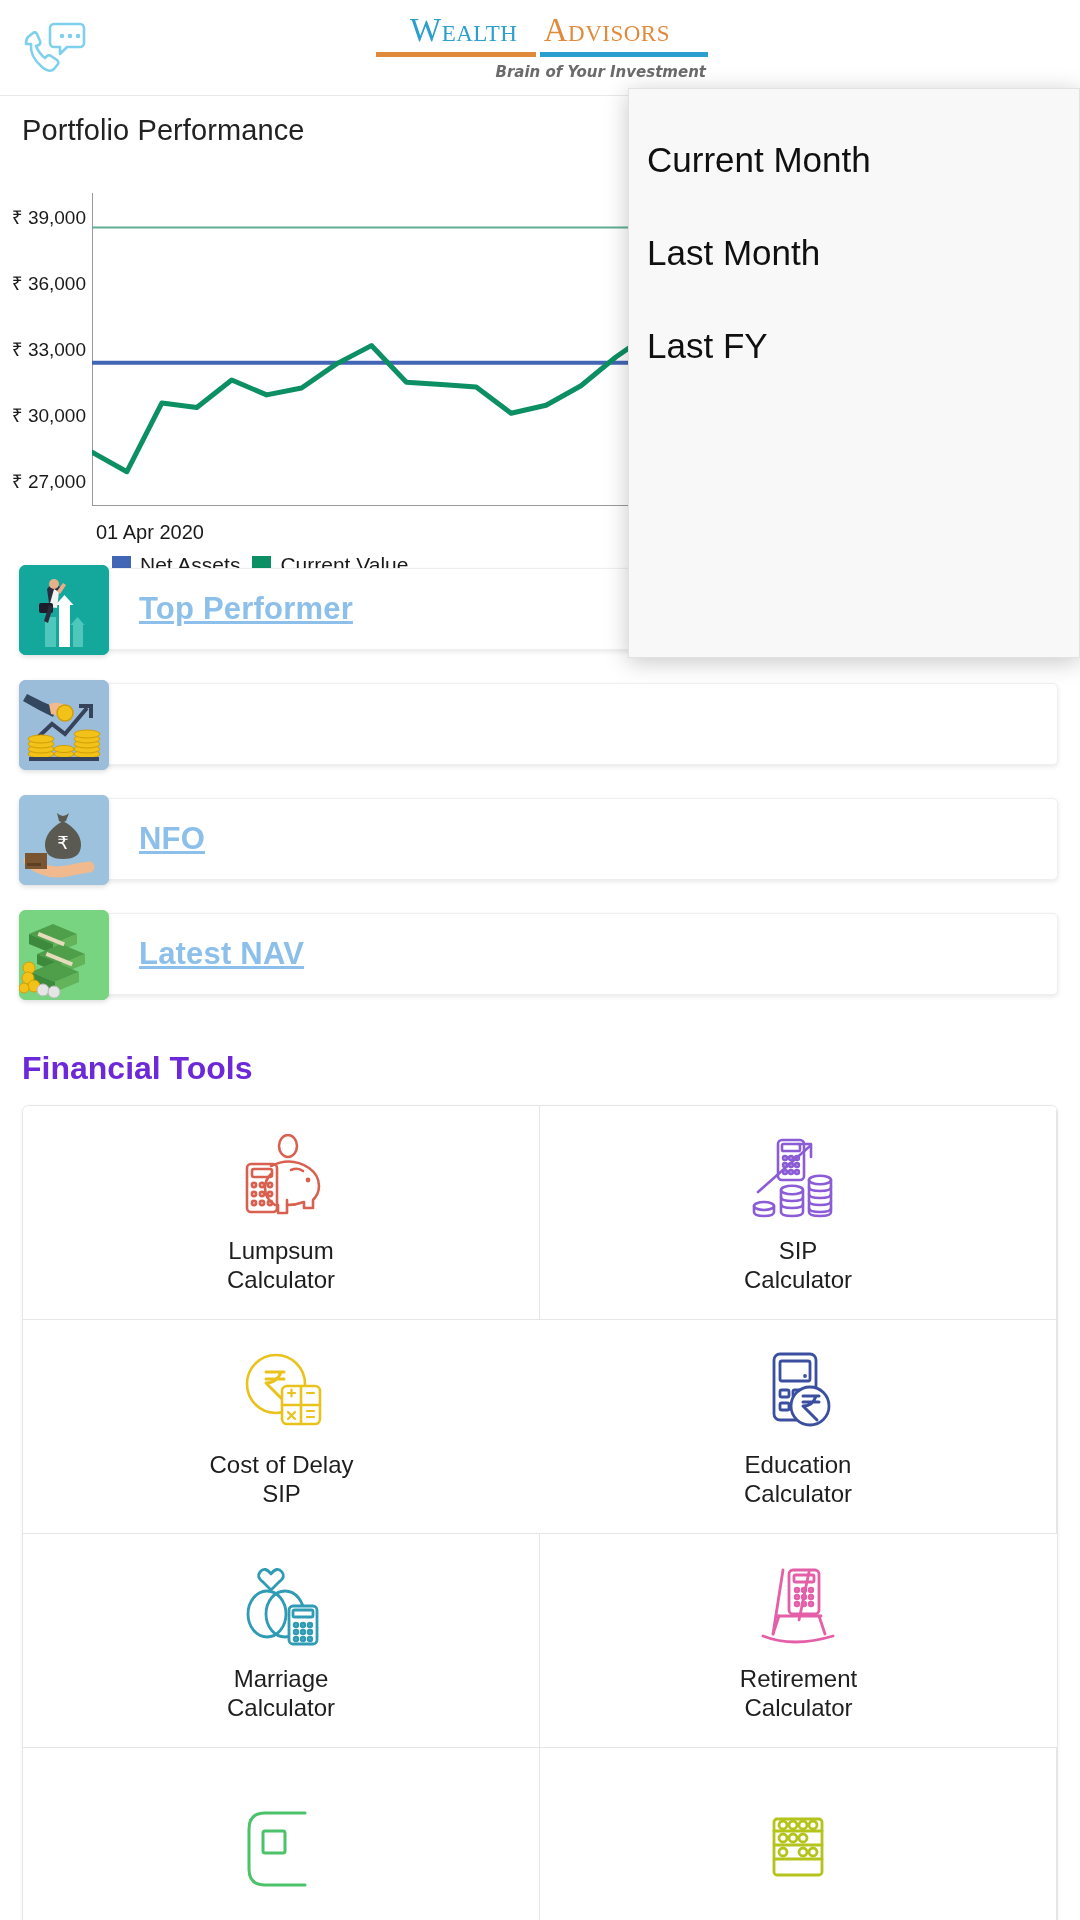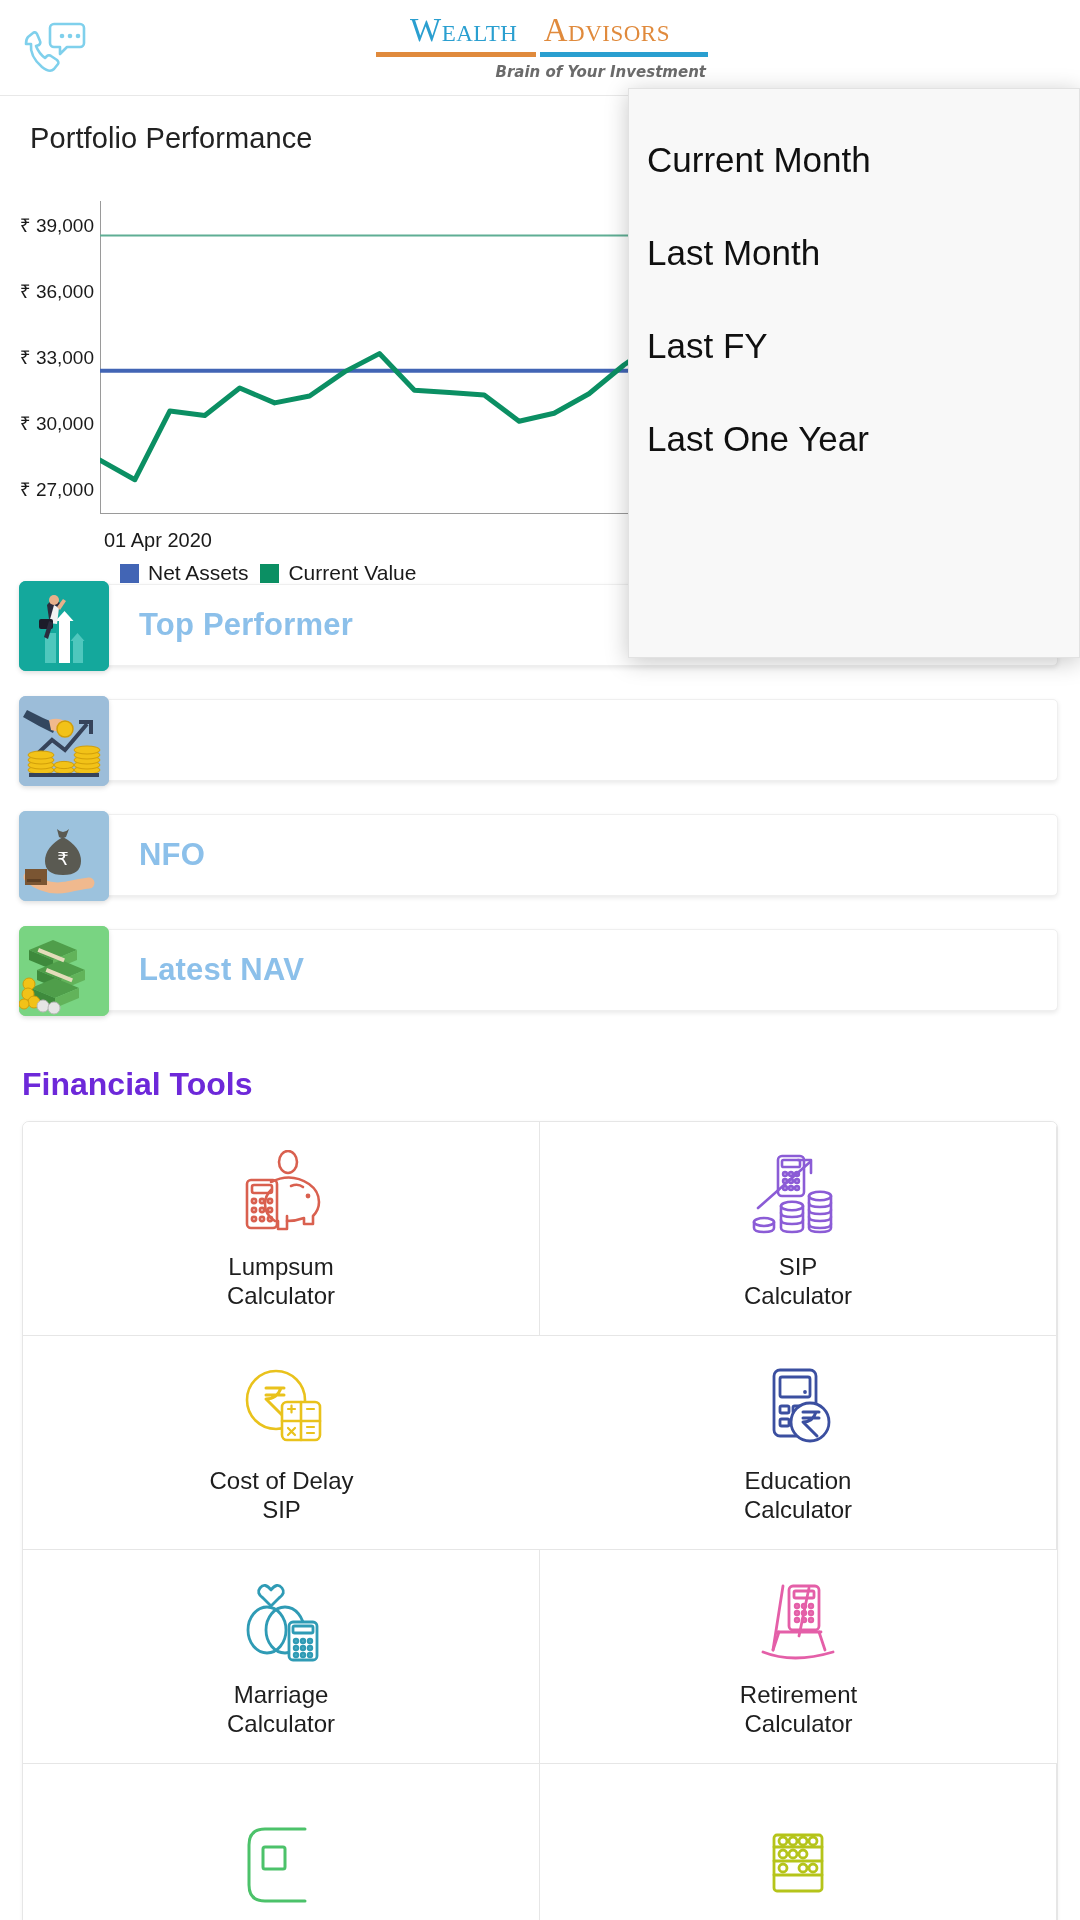"Portfolio Performance" .chart-card { margin: 8px -> 0 }
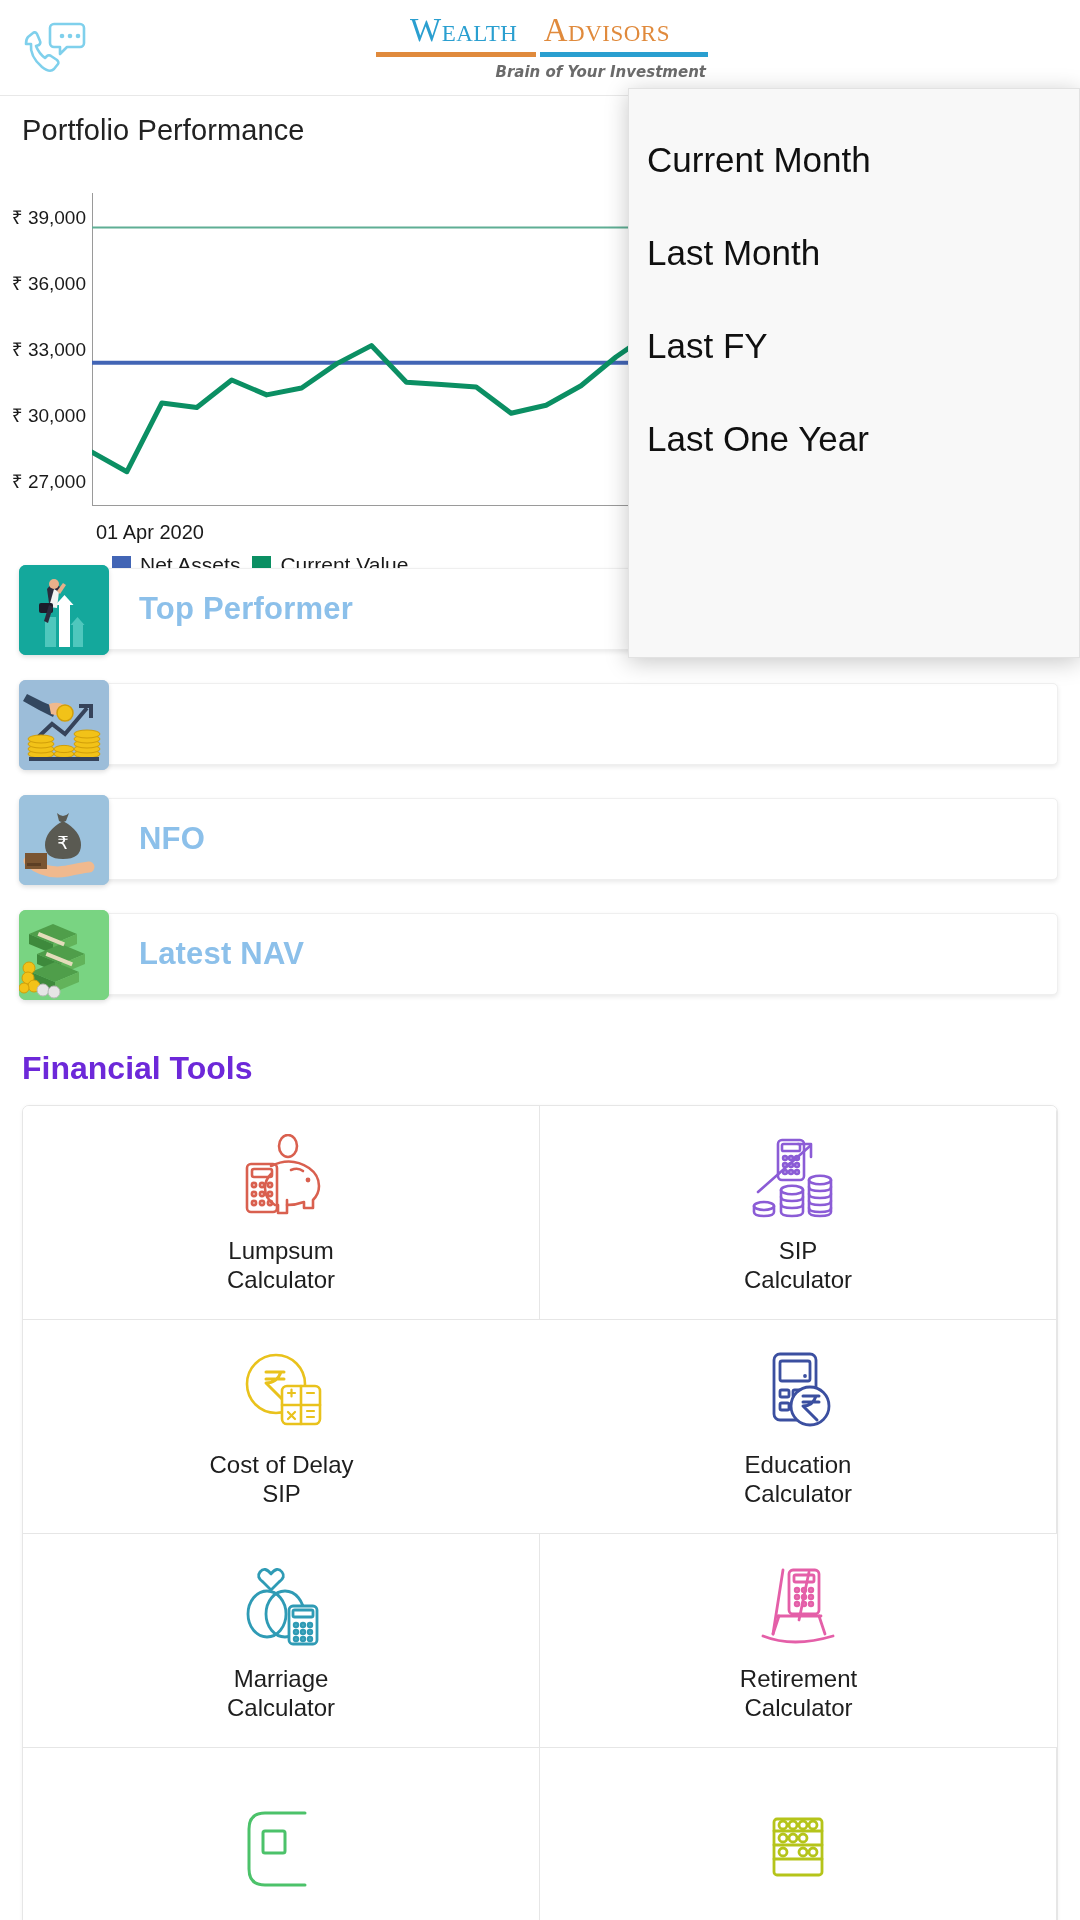"Last One Year" div.dd-item { html: <div>Last One Year</div> -> none }
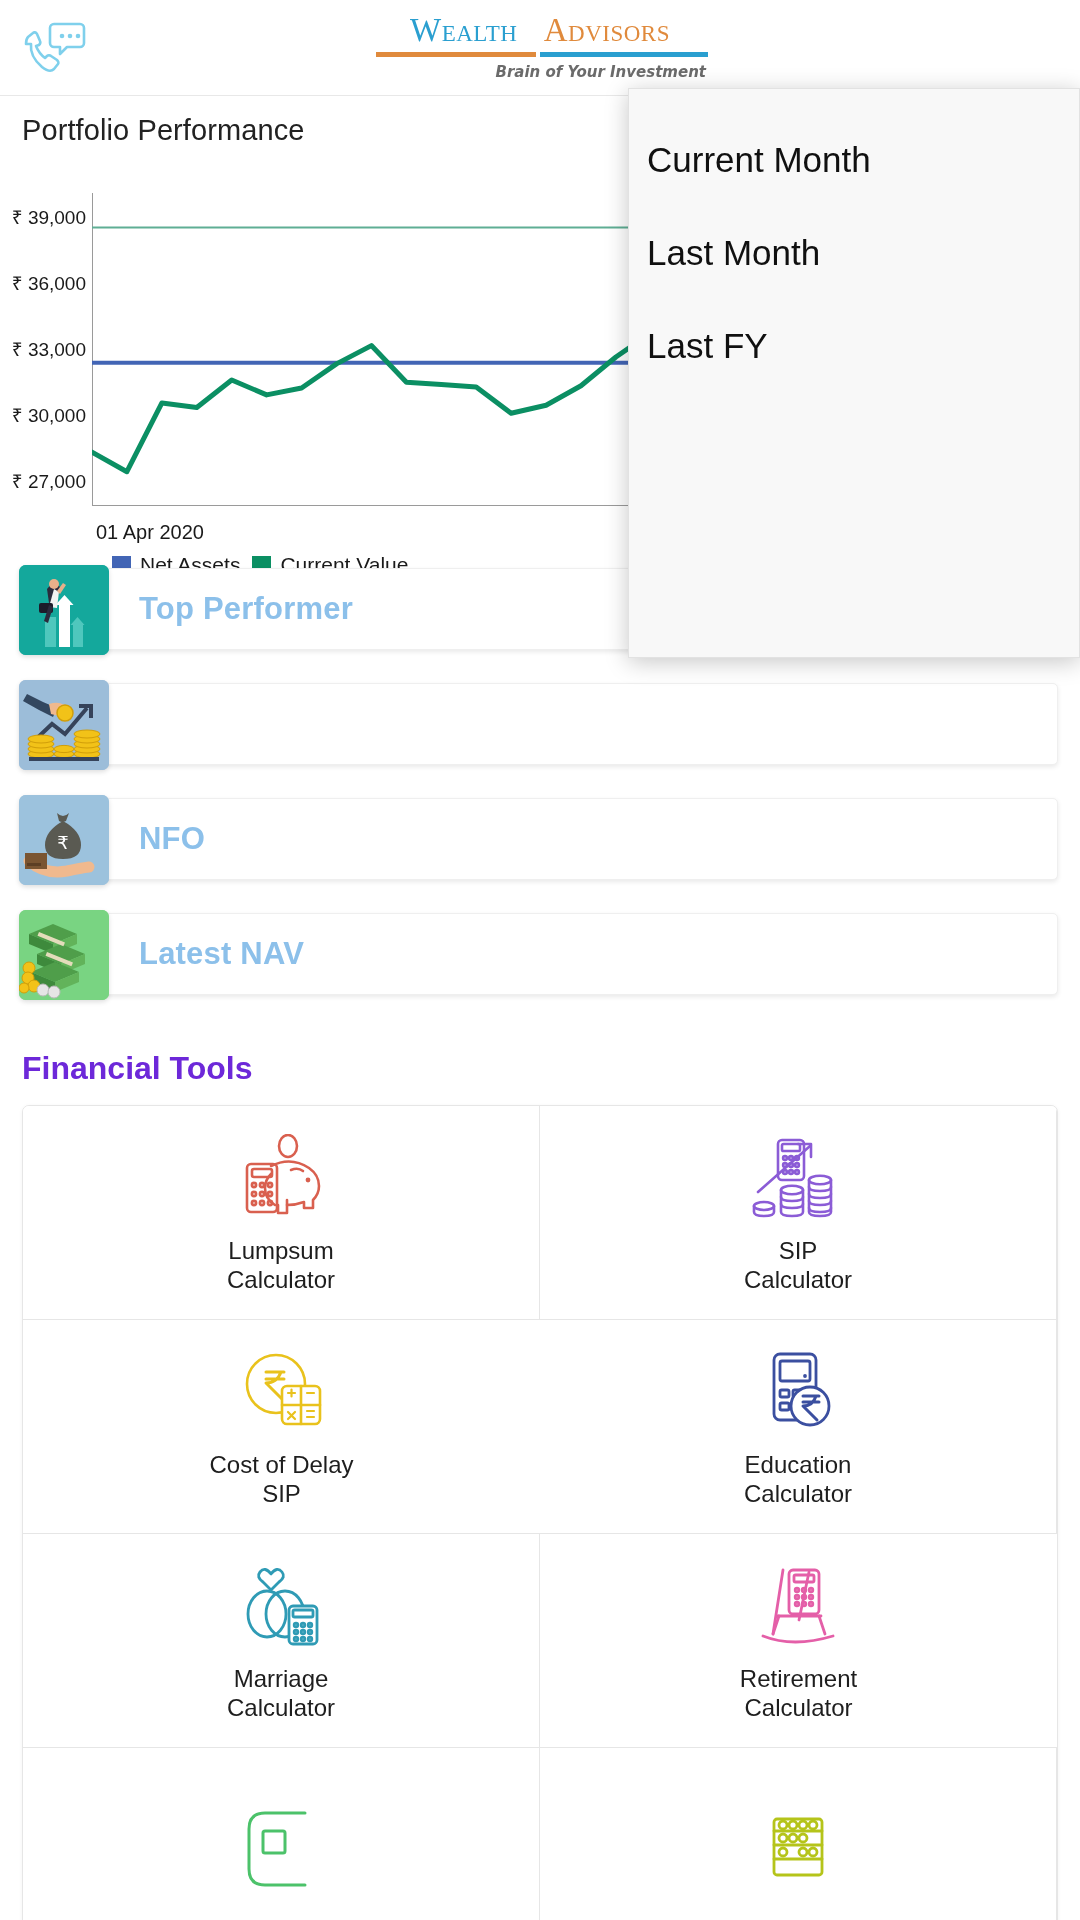"Top Performer" .lcard-label { text-decoration: none -> underline }
